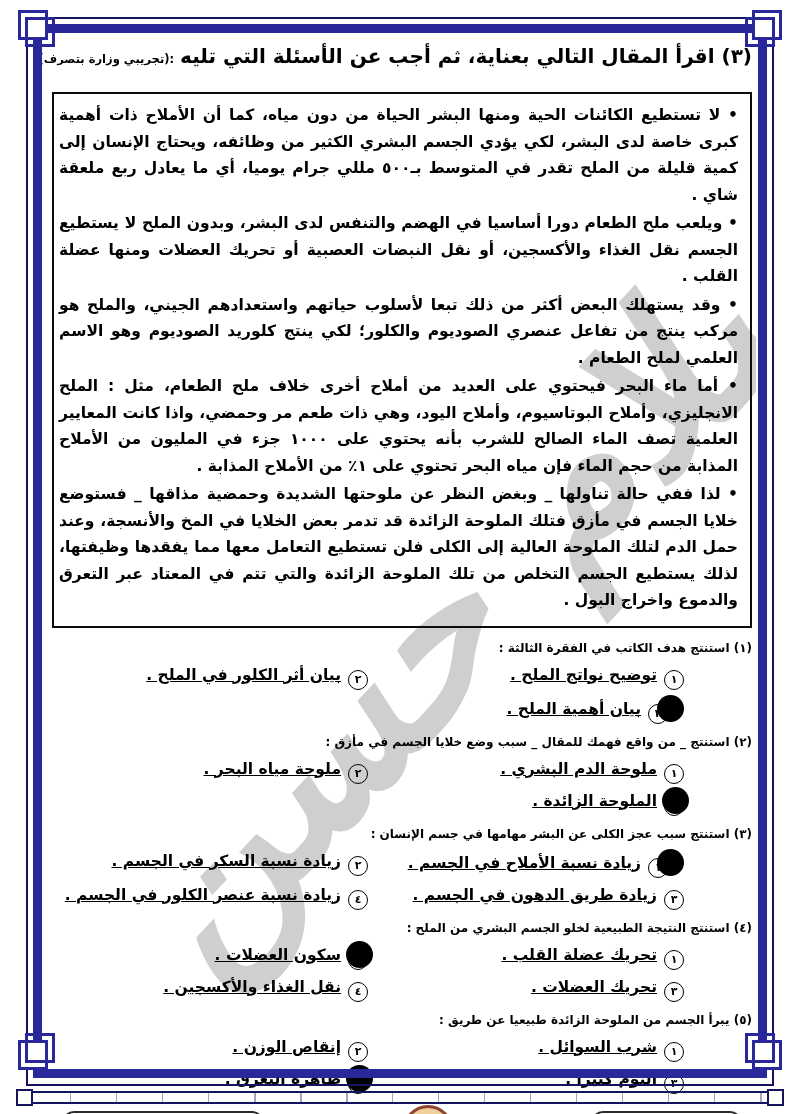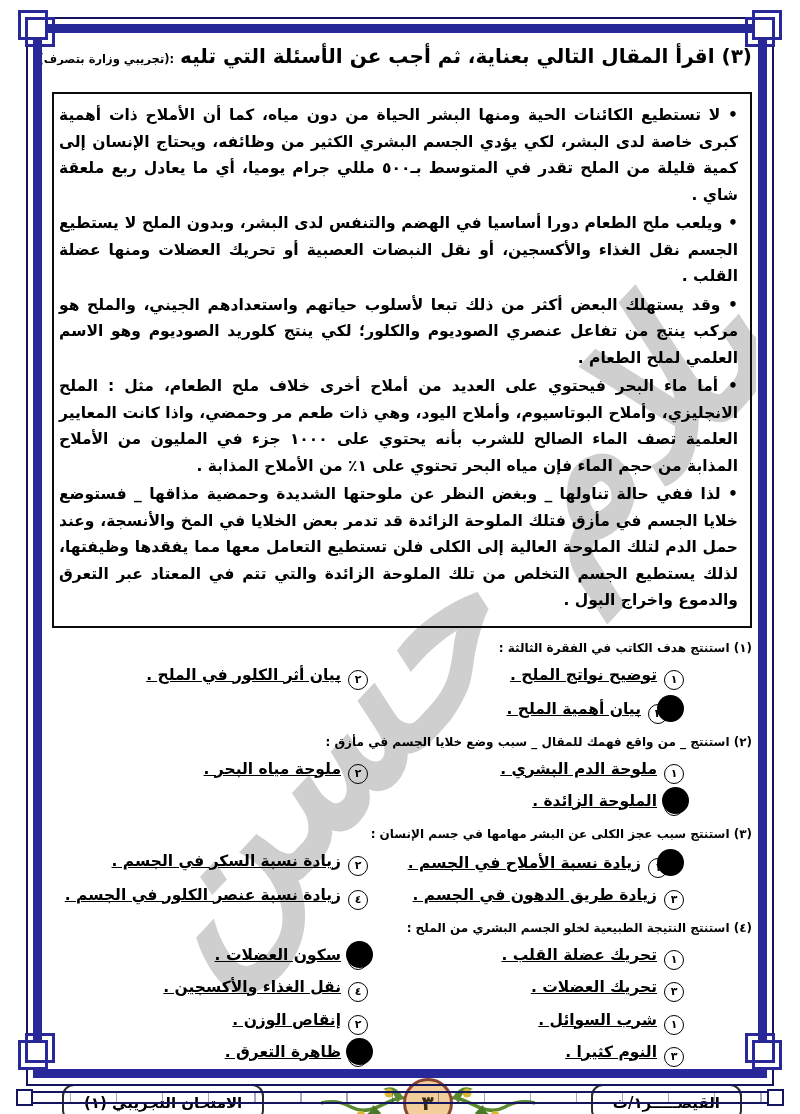"(٥) يبرأ الجسم من الملوحة" div.q-header { html: none -> <div> <span>(٥)</span> <span>يبرأ الجسم من الملوحة الزائدة طبيعيا عن طريق :</span> </div> }
